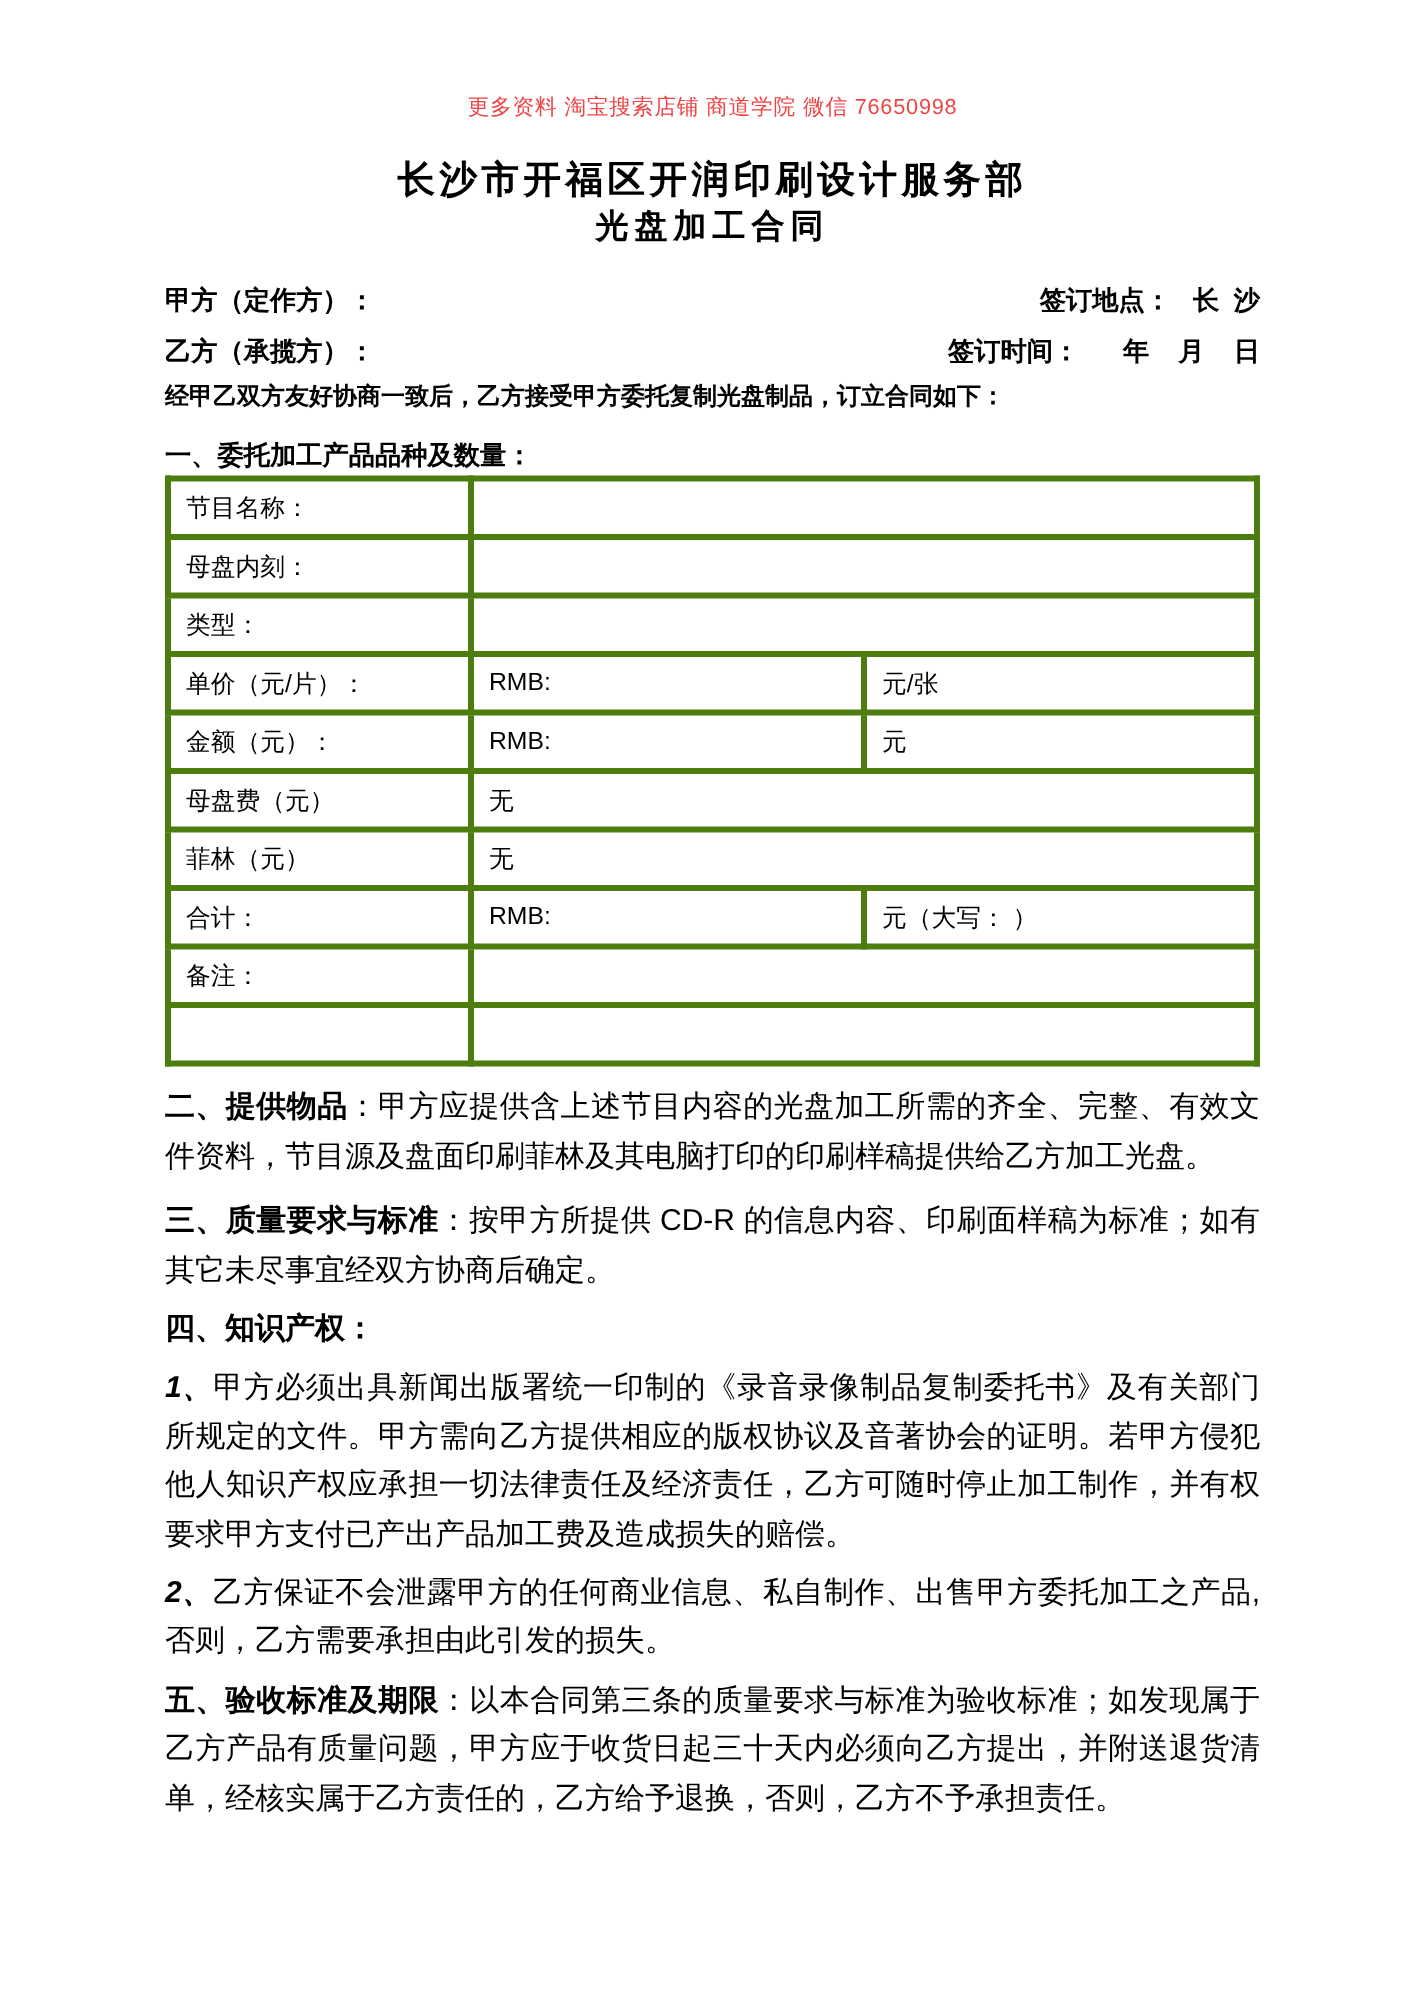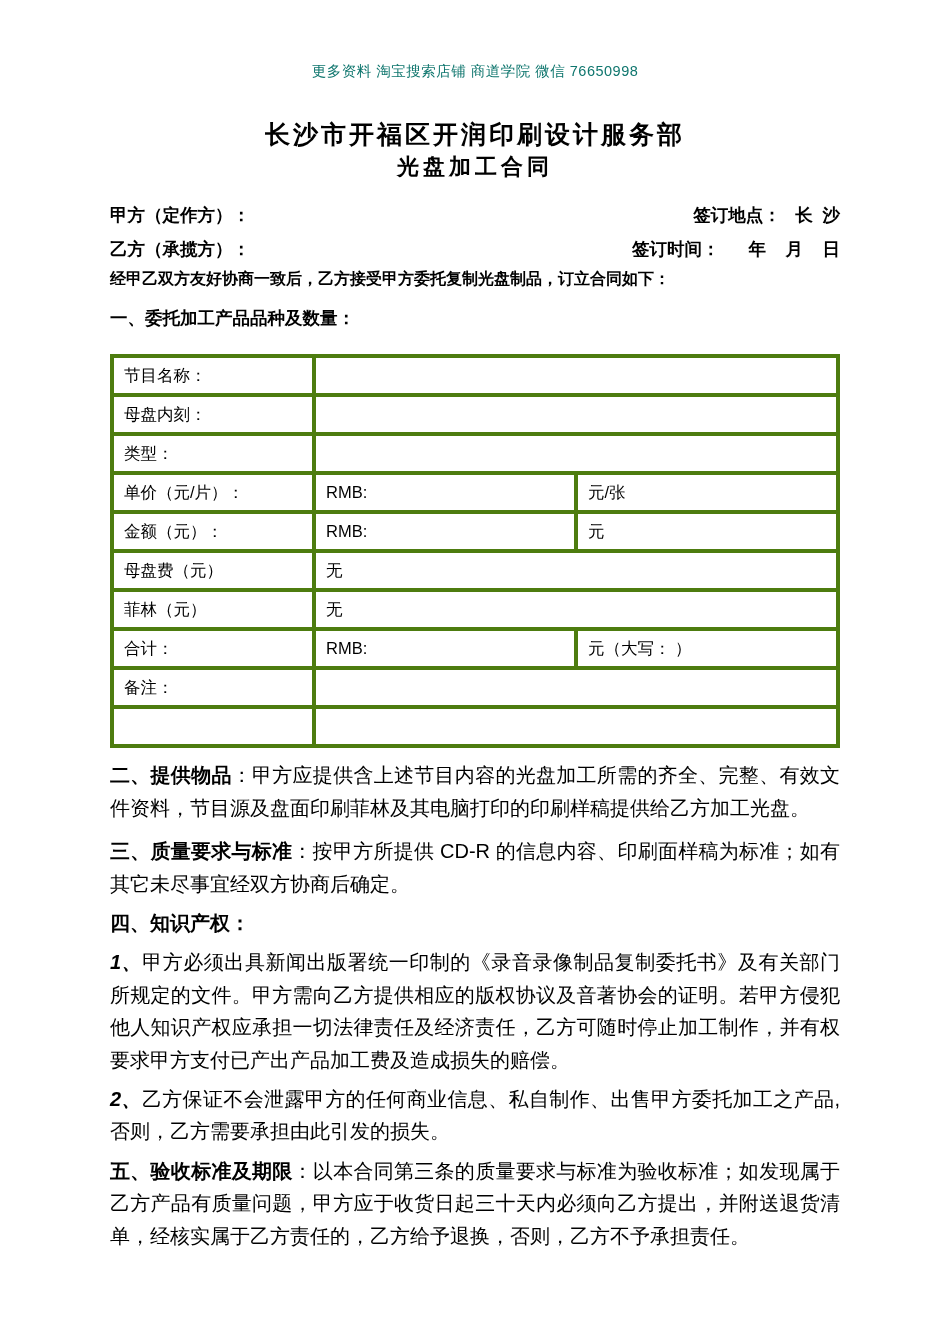"更多资料 淘宝搜索店铺 商道学院 微信 76650998" .watermark { color: #0f766e -> #ef4444 }
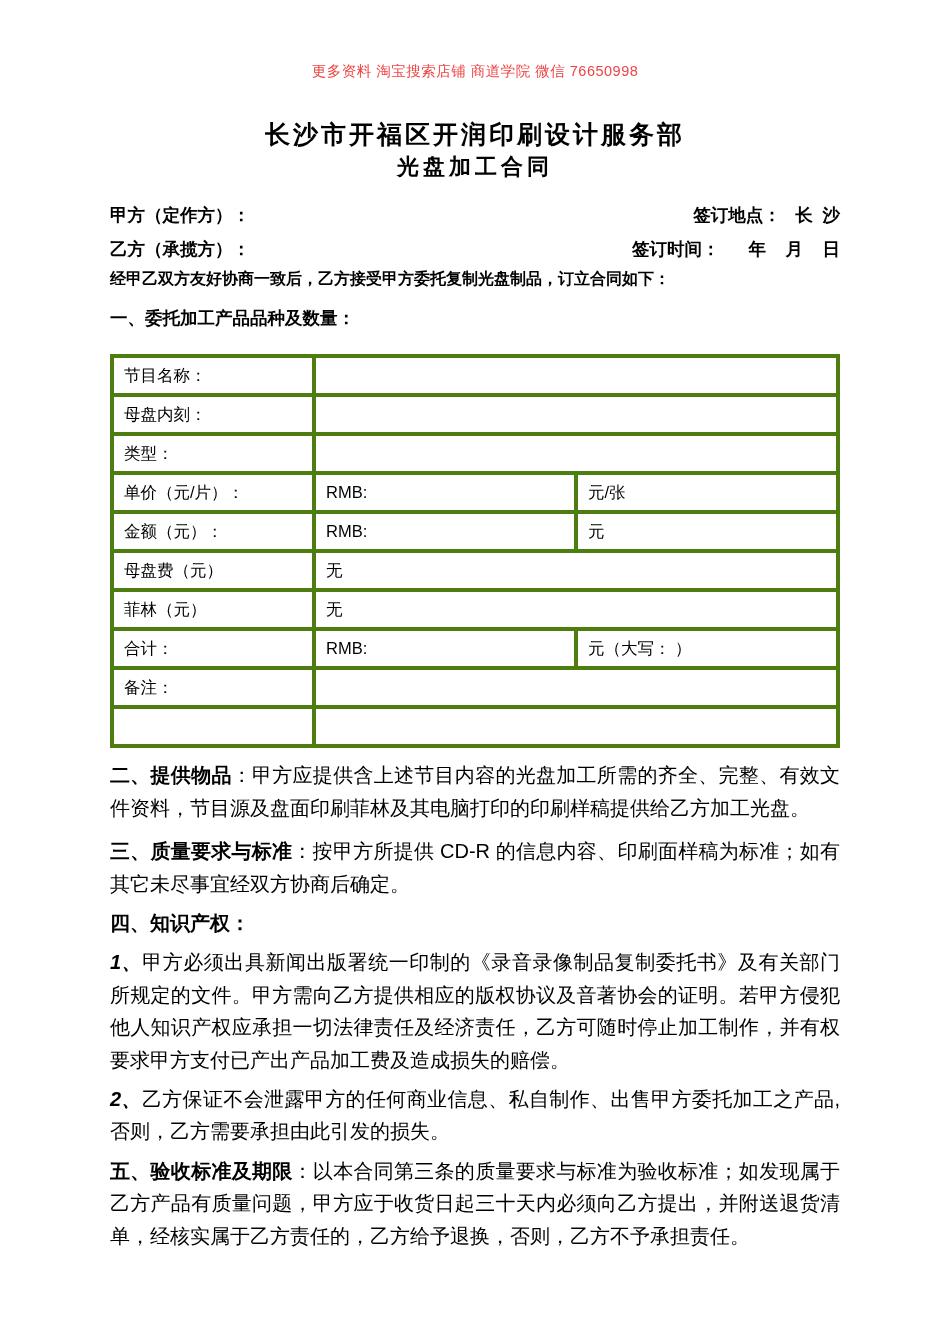"长沙市开福区开润印刷设计服务部" .title-block { margin-top: 37px -> 22px }
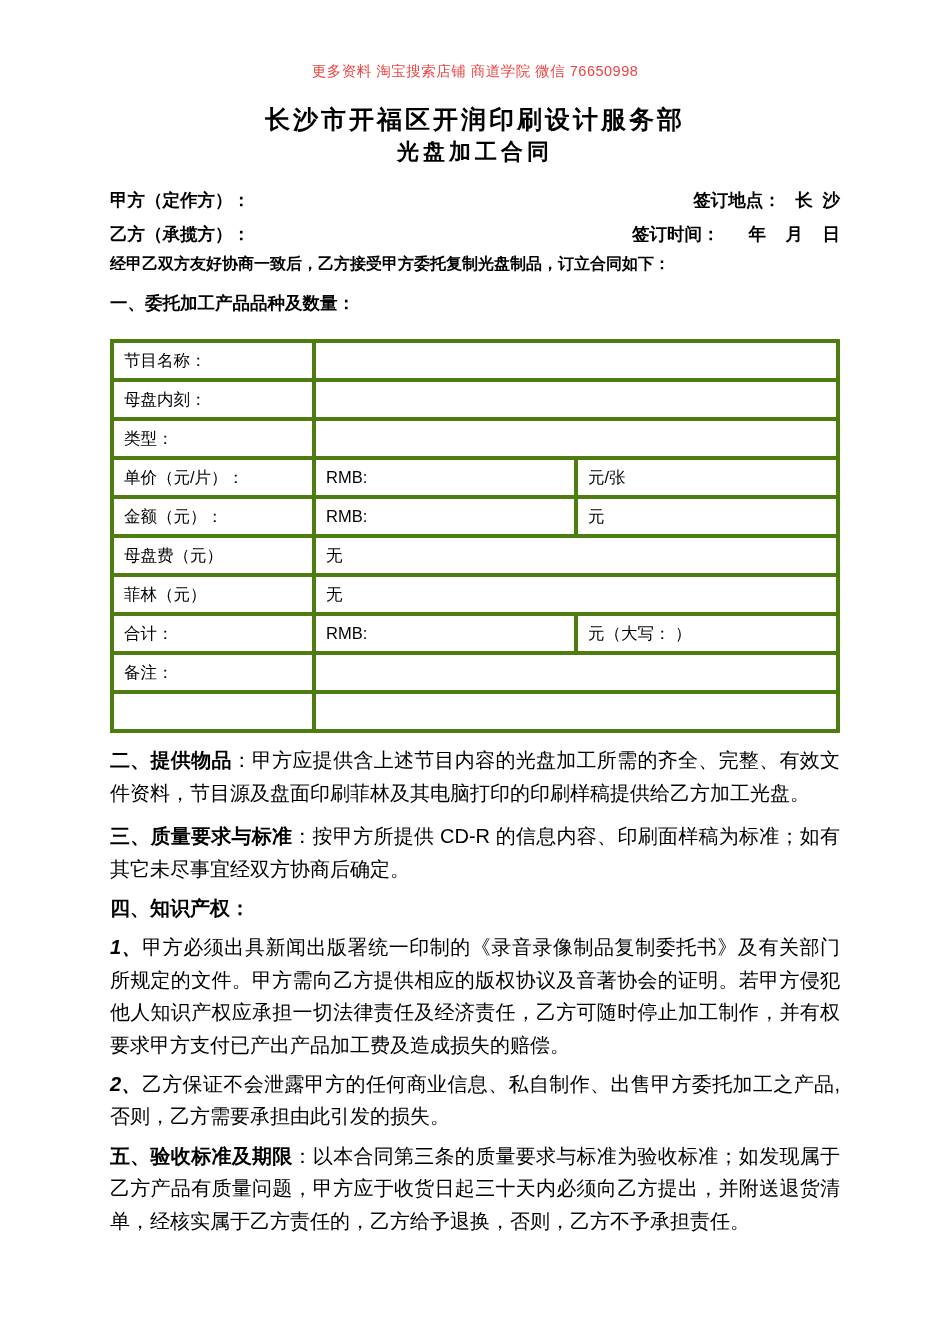"一、委托加工产品品种及数量：" .section-head { margin-bottom: 24px -> 2px }
